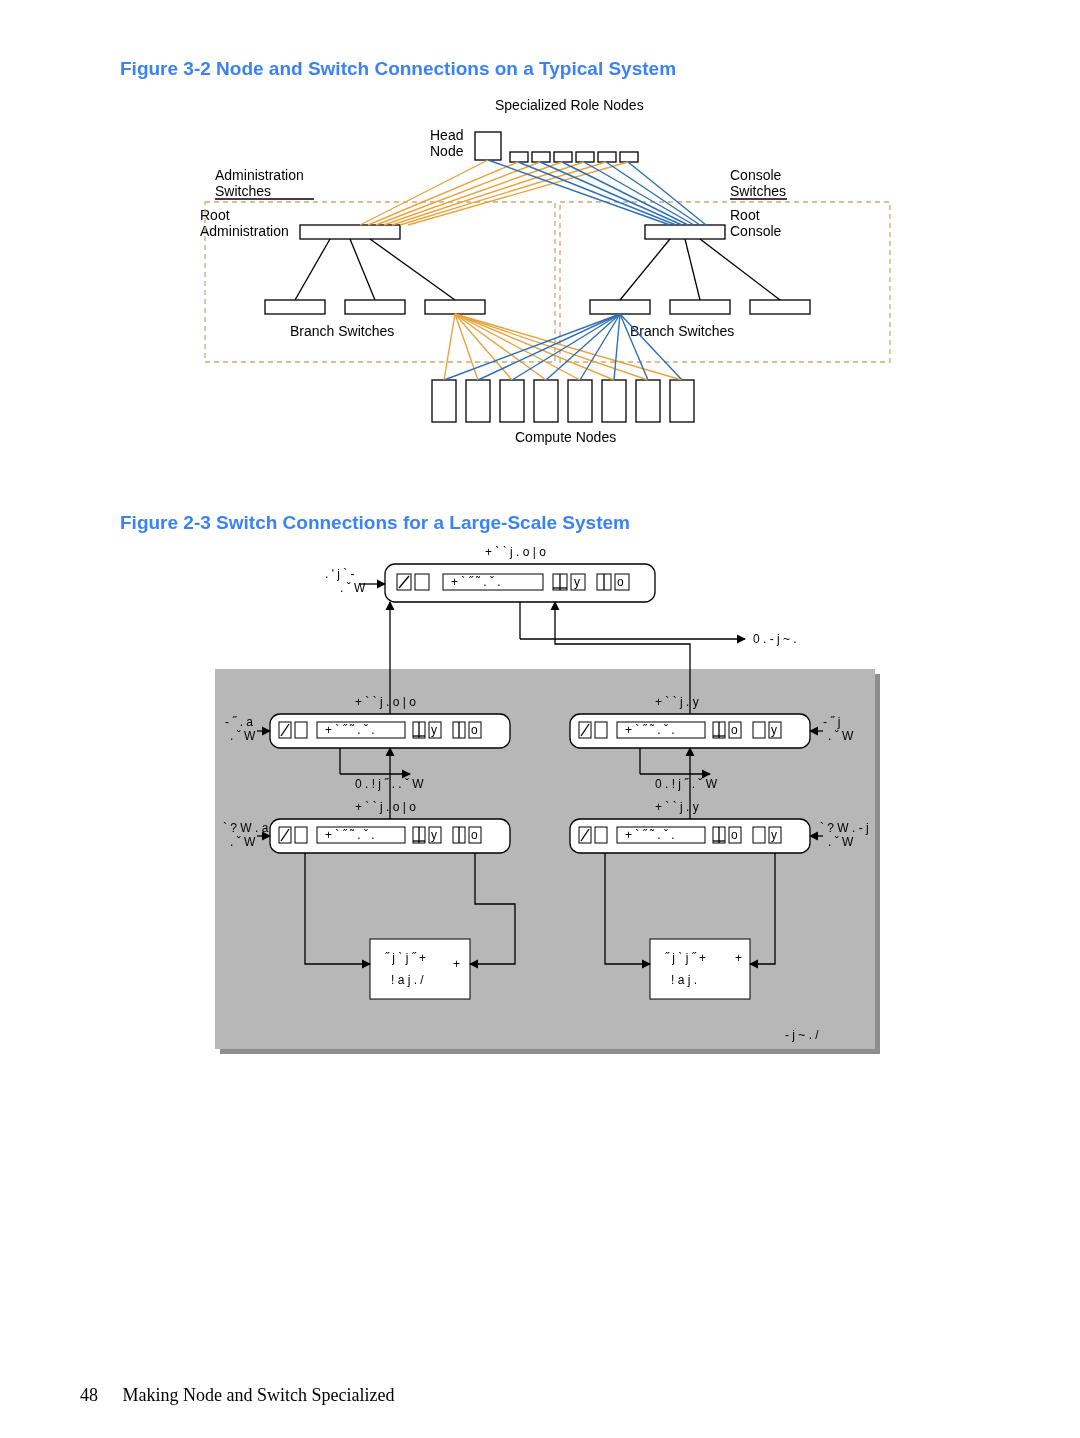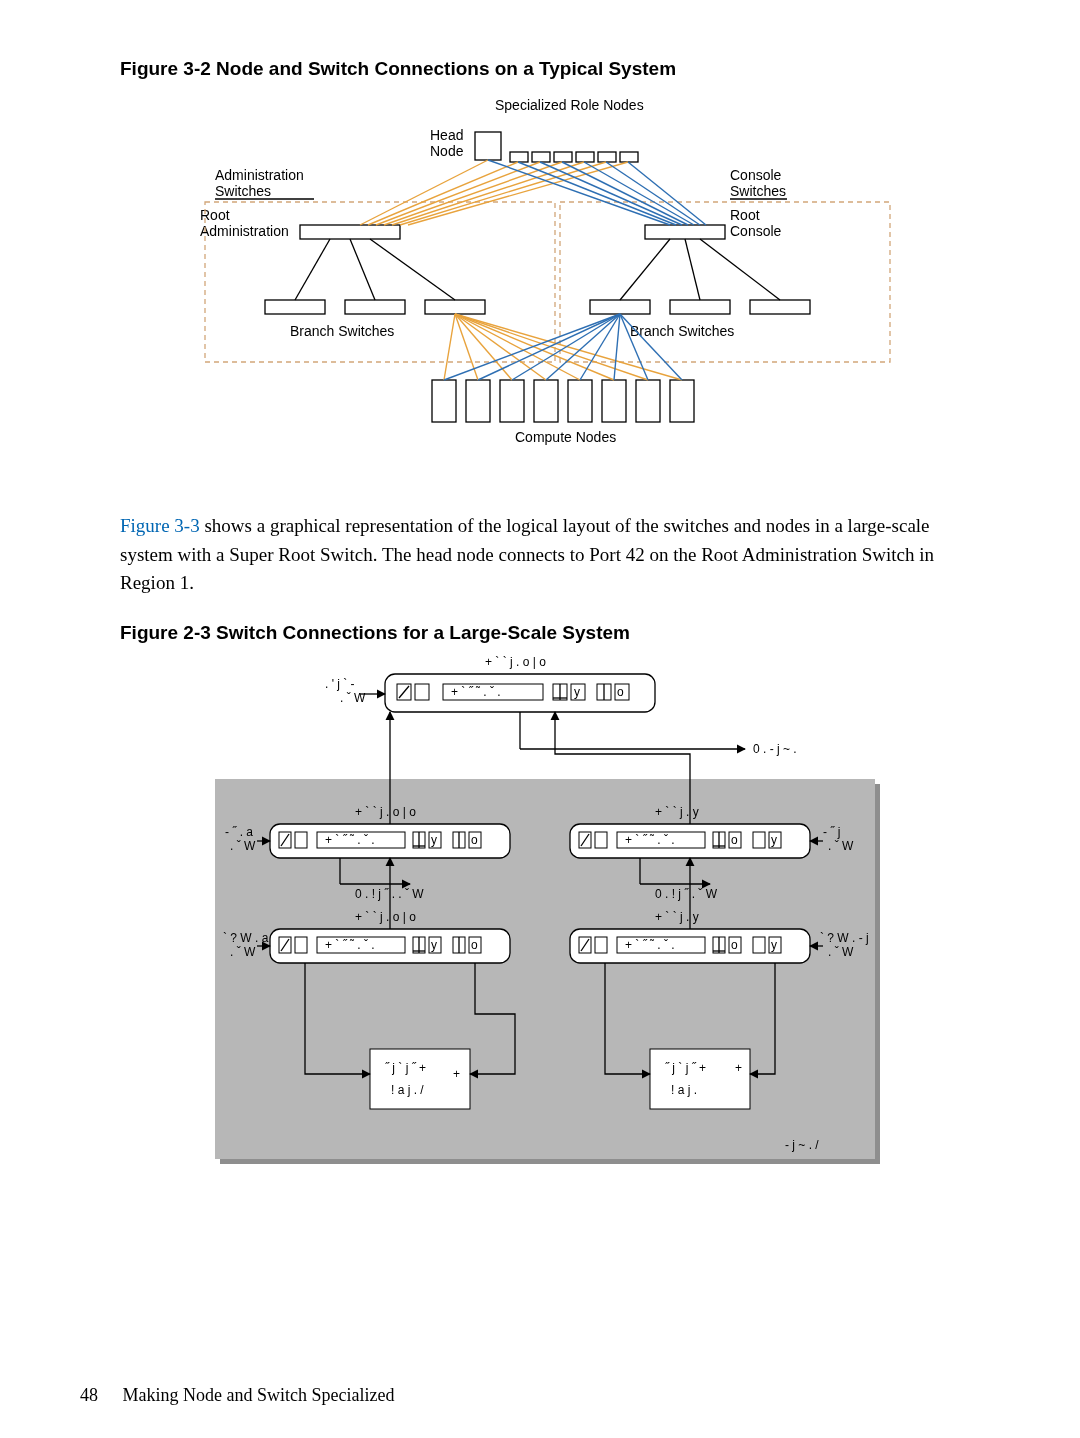"Figure 3-2 Node and Switch" .fig-title { color: #000000 -> #3b82f6 }
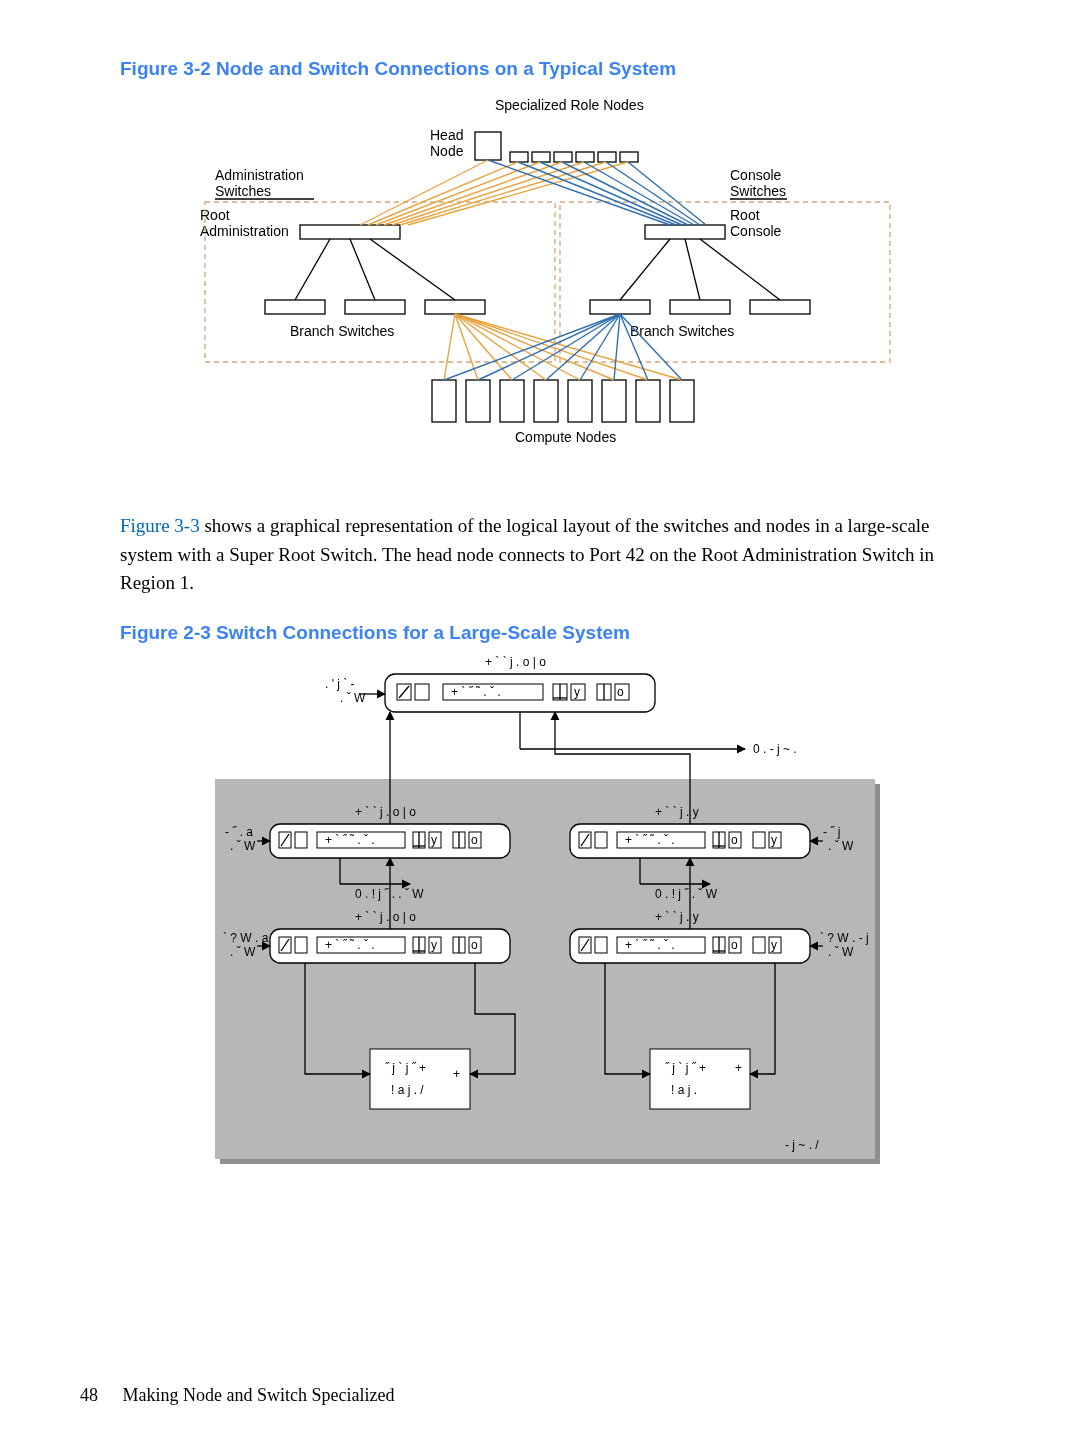"Figure 3-3 shows a graphical" p.body-text { html: <p> <a>Figure 3-3</a><span> shows a graphical representation of the logical layout of the switches and nodes in a large-scale system with a Super Root Switch. The head node connects to Port 42 on the Root Administration Switch in Region 1.</span> </p> -> none }
